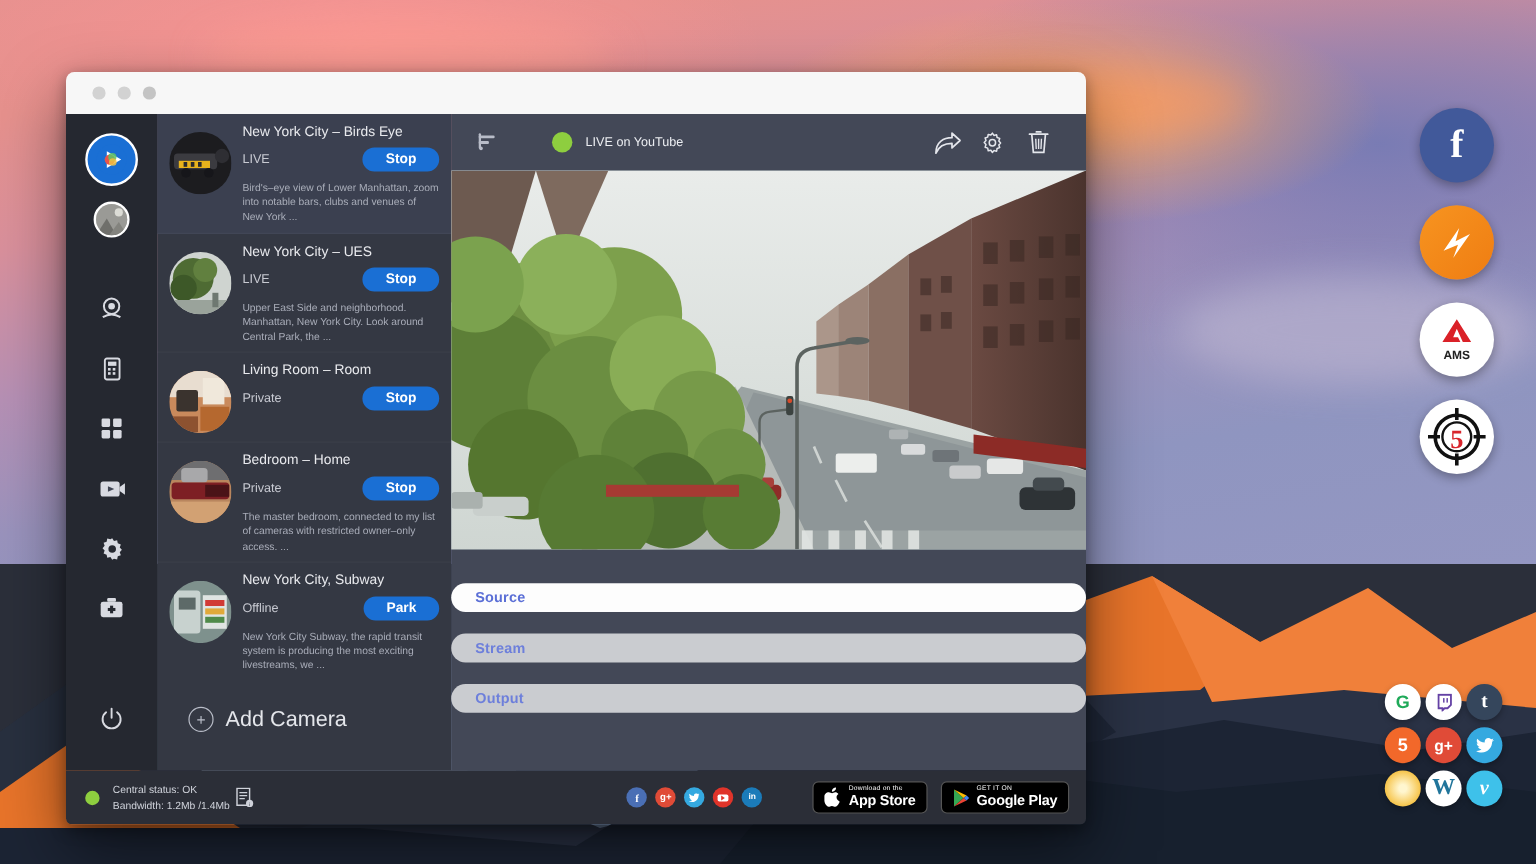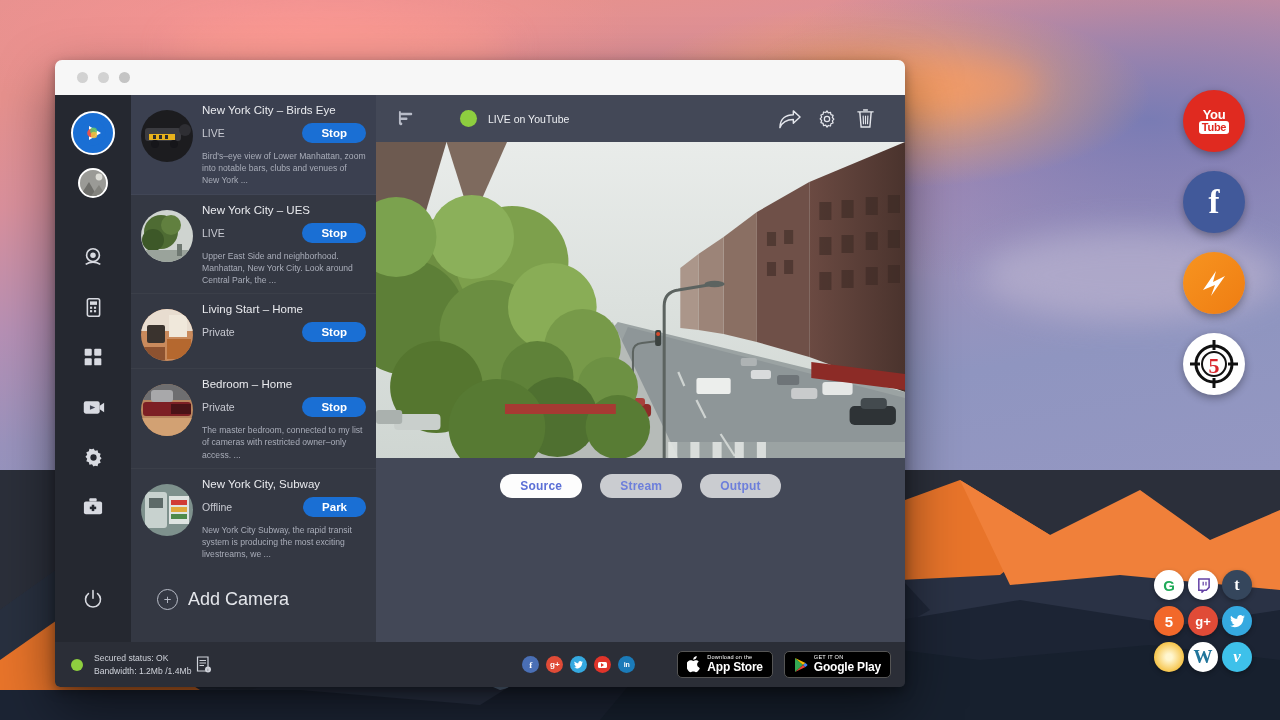"You" div.dock-ic { html: <div> <div> <div>You</div> <div>Tube</div> </div> </div> -> none }
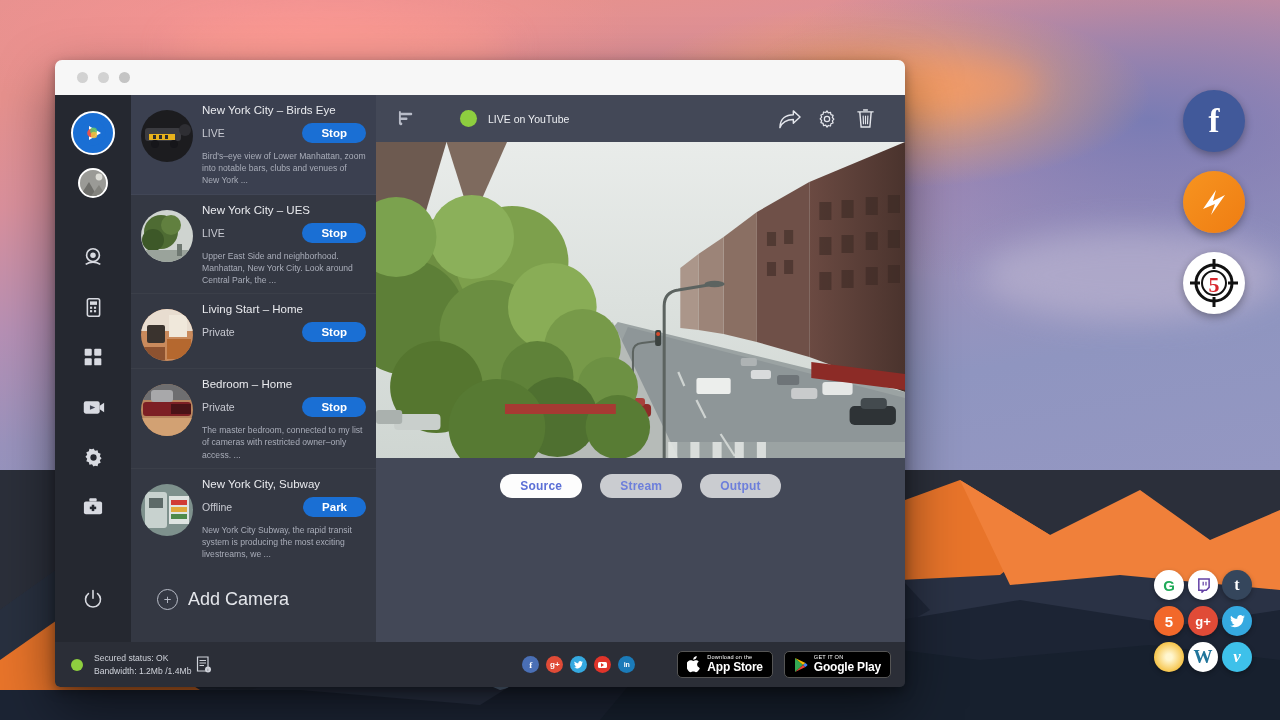"AMS" div.dock-ic { html: none -> <div> <div> <svg> <path></path> </svg> <div>AMS</div> </div> </div> }
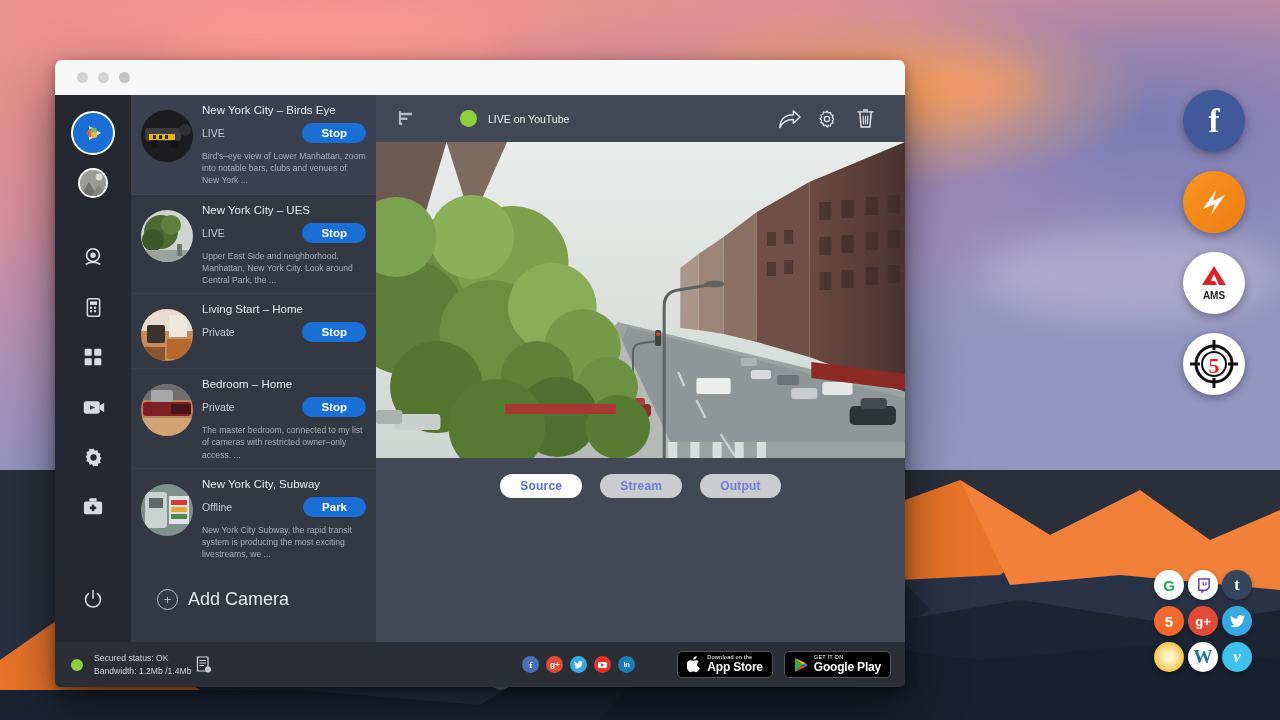"Living Start – Home" div.cam-title { text: Start – Home -> Room – Room }
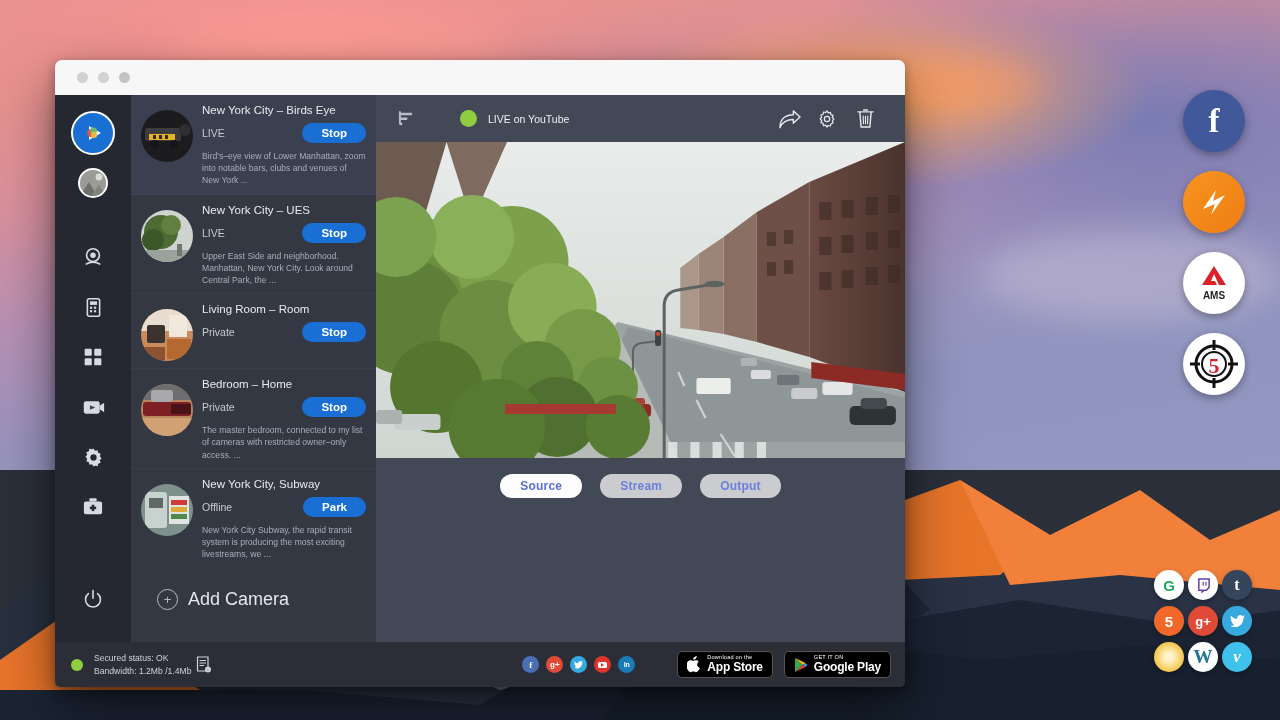"Source" .pills { flex-direction: none -> column; margin-top: 16px -> 28px }
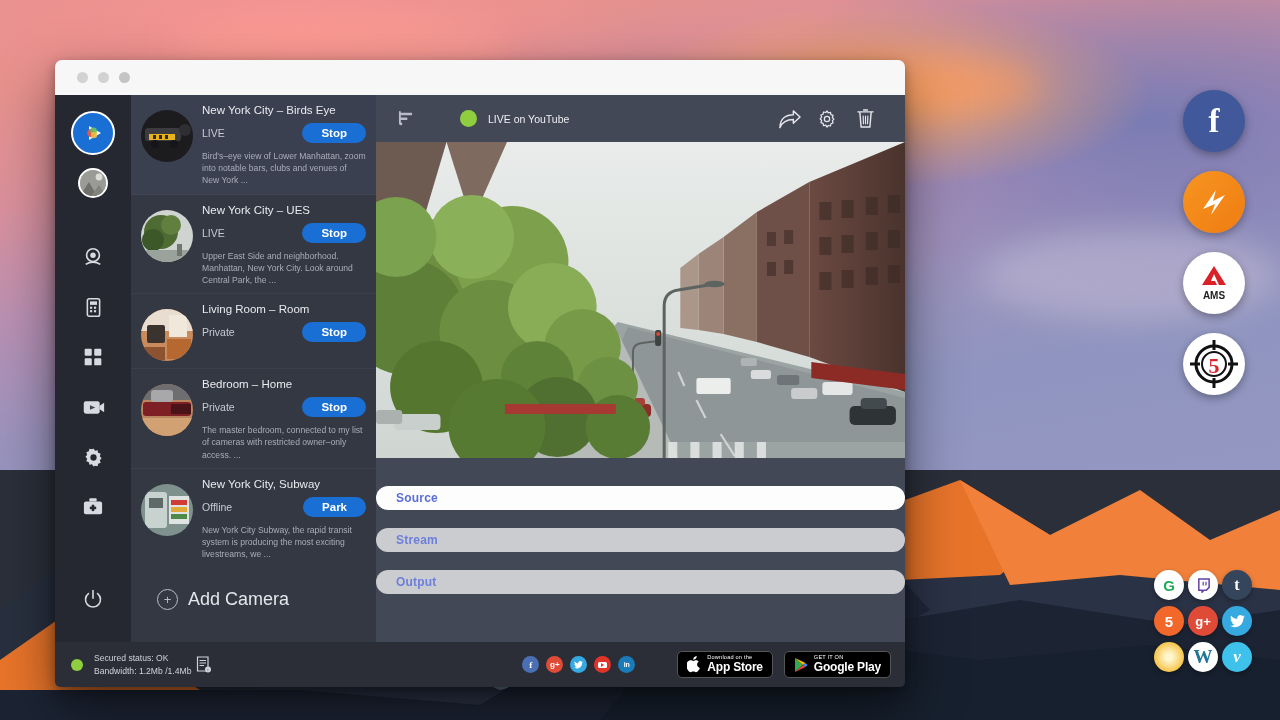"Secured status: OK" div.srv-txt { text: Secured -> Central }
